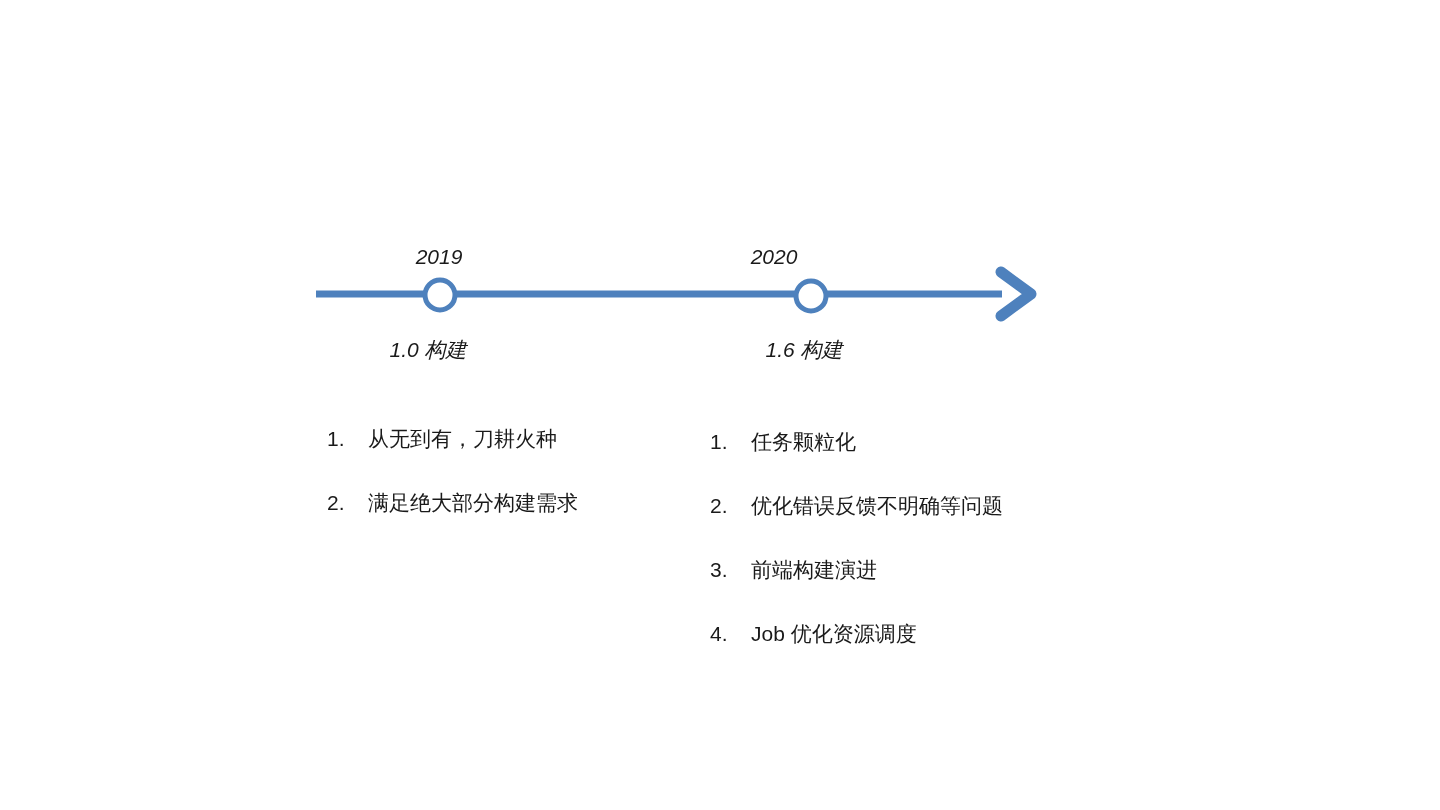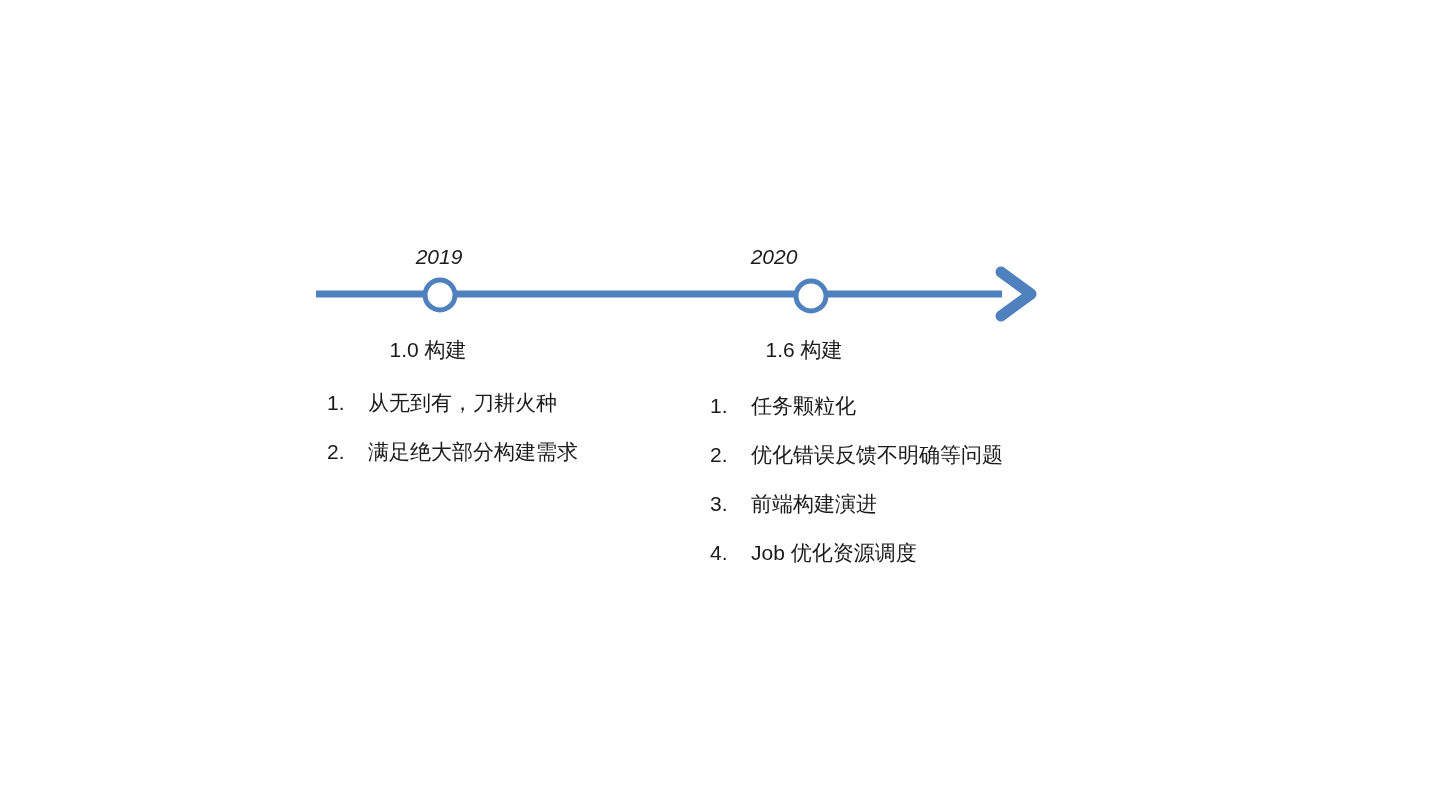"1.0 构建" .phase-label { font-style: none -> italic }
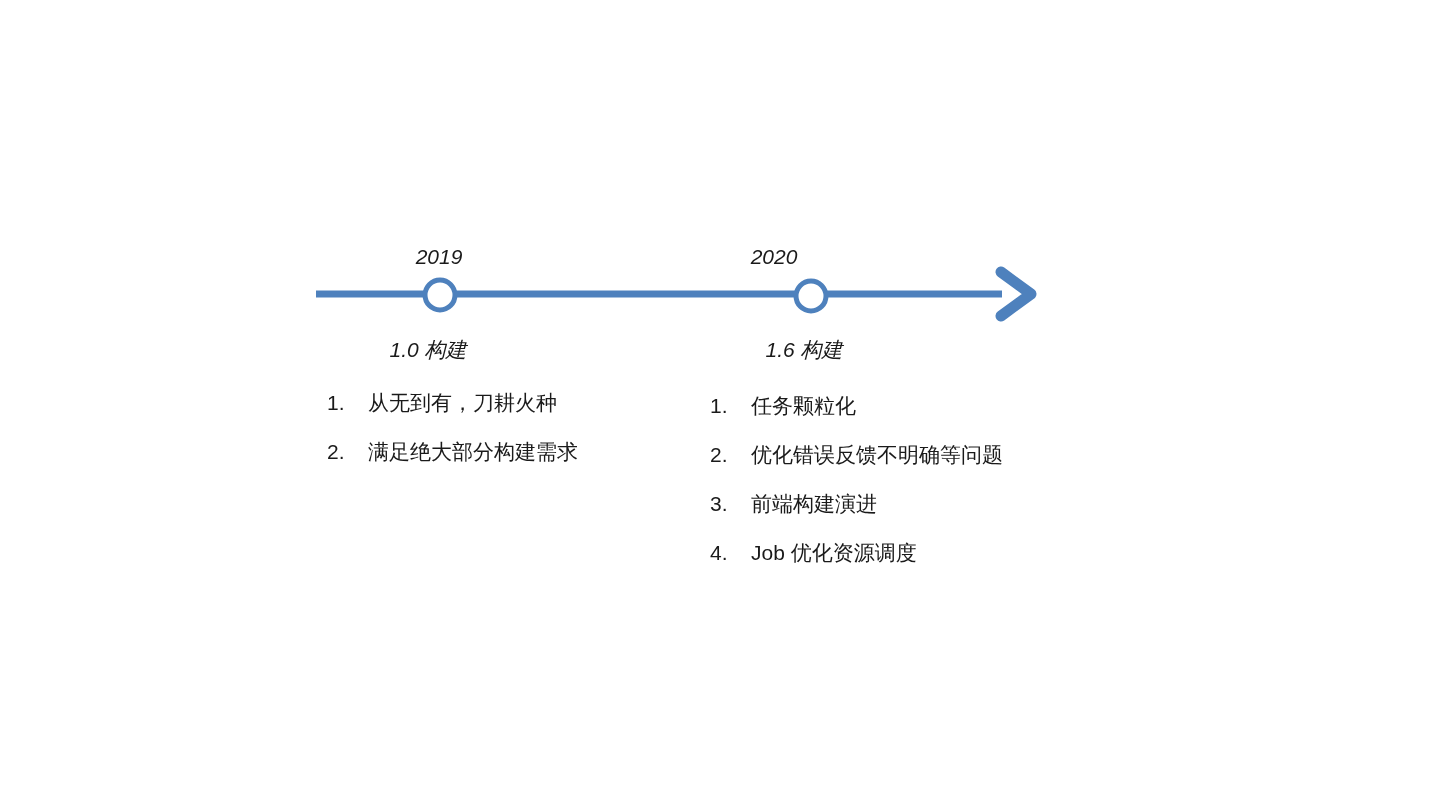"从无到有，刀耕火种" ol.milestone-list li { margin-top: none -> 36px }
